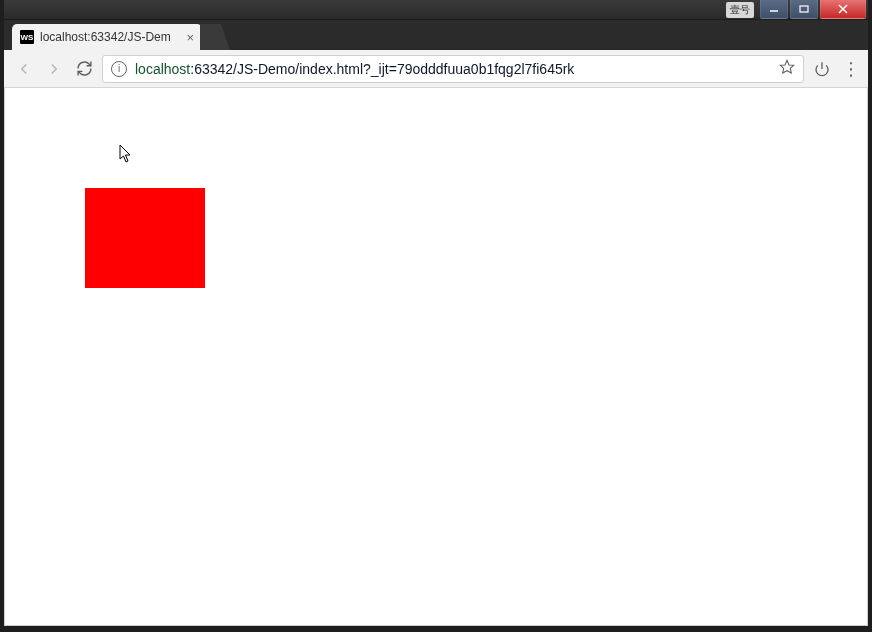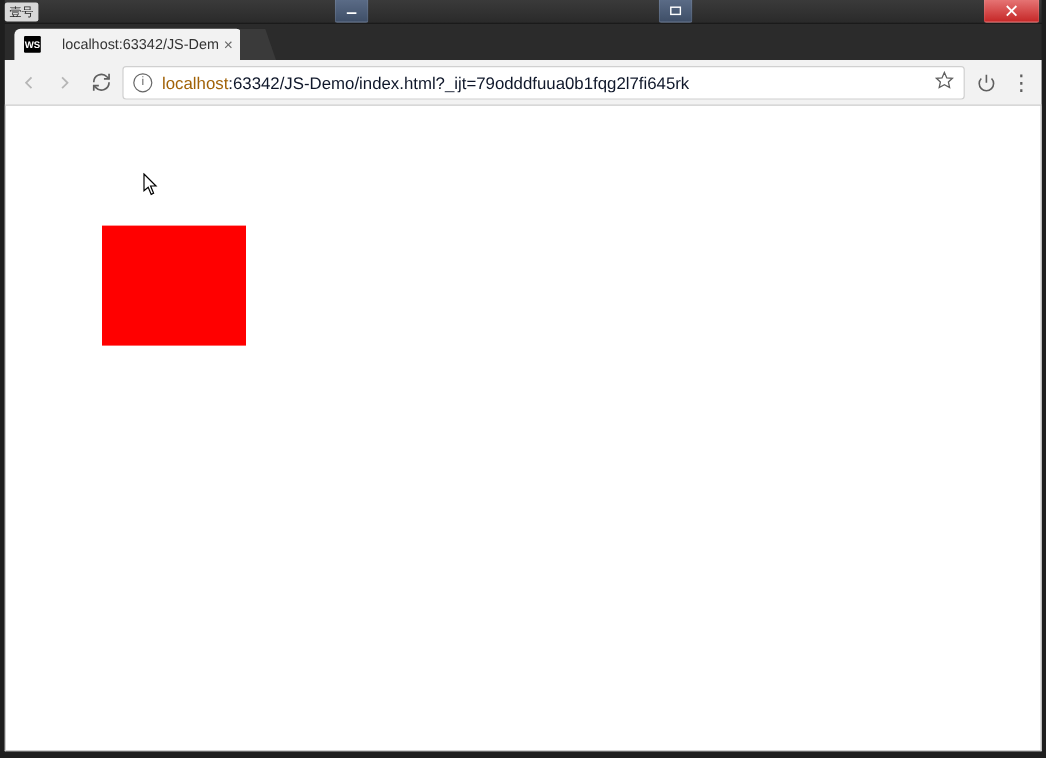"壹号" .window-titlebar { justify-content: space-between -> flex-end }
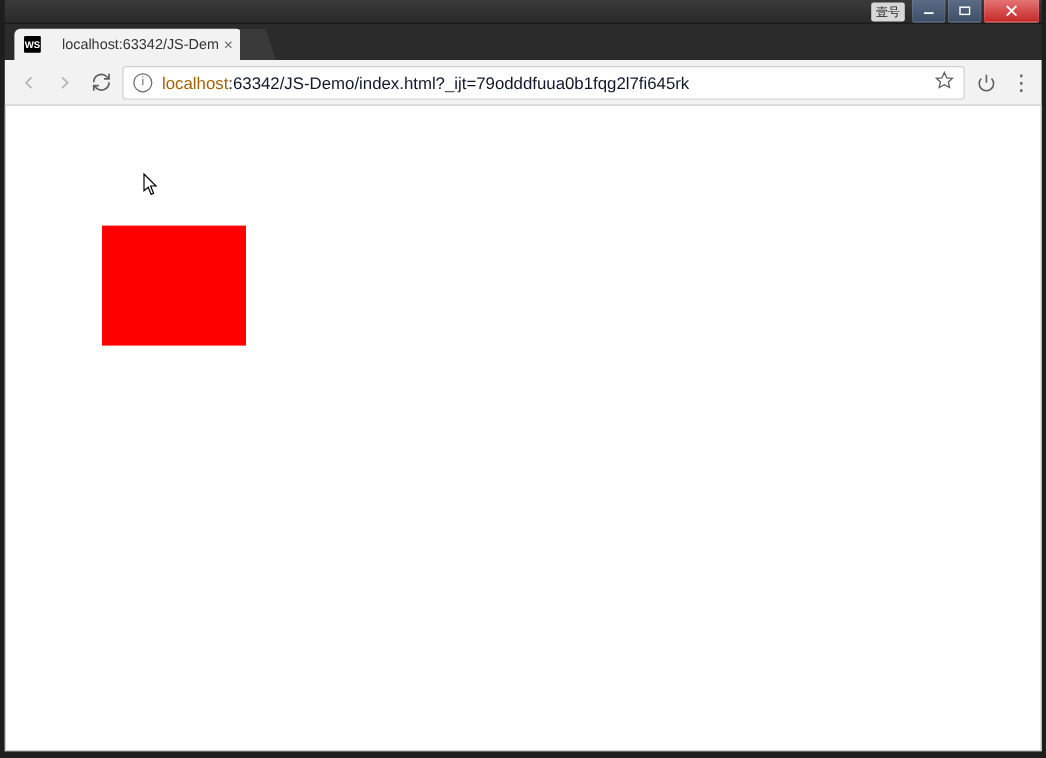"localhost:63342/JS-Dem" .tab .title { text-align: right -> none }
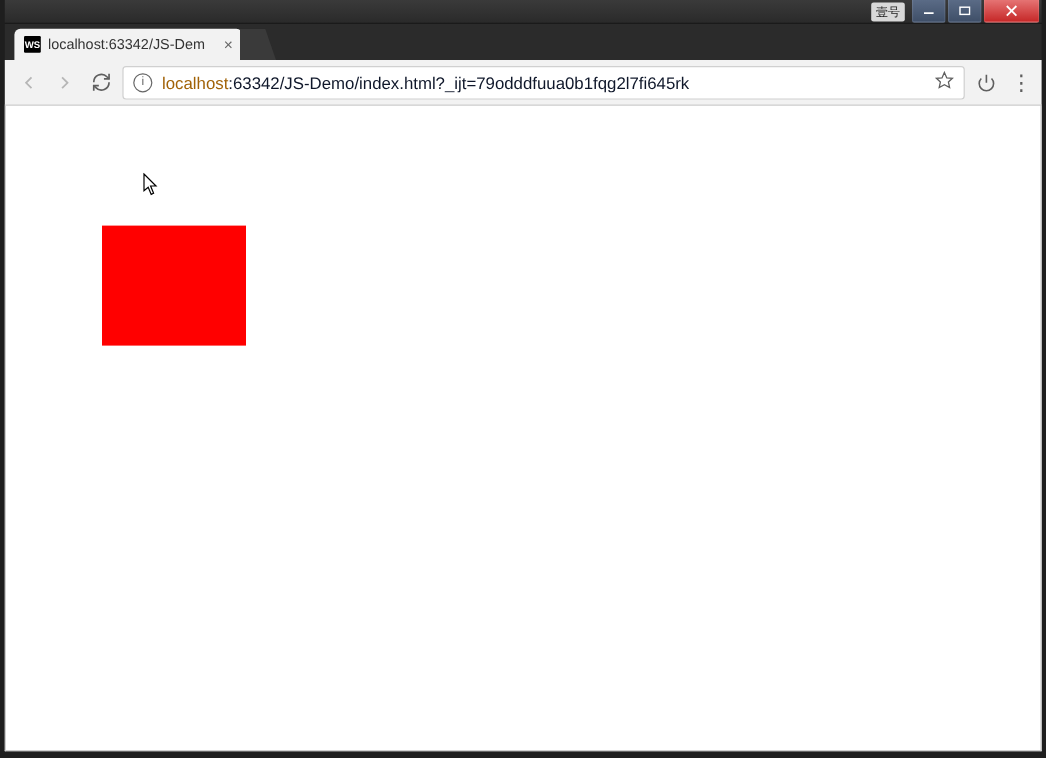"localhost" .omnibox .url .host { color: #a16207 -> #14532d }
